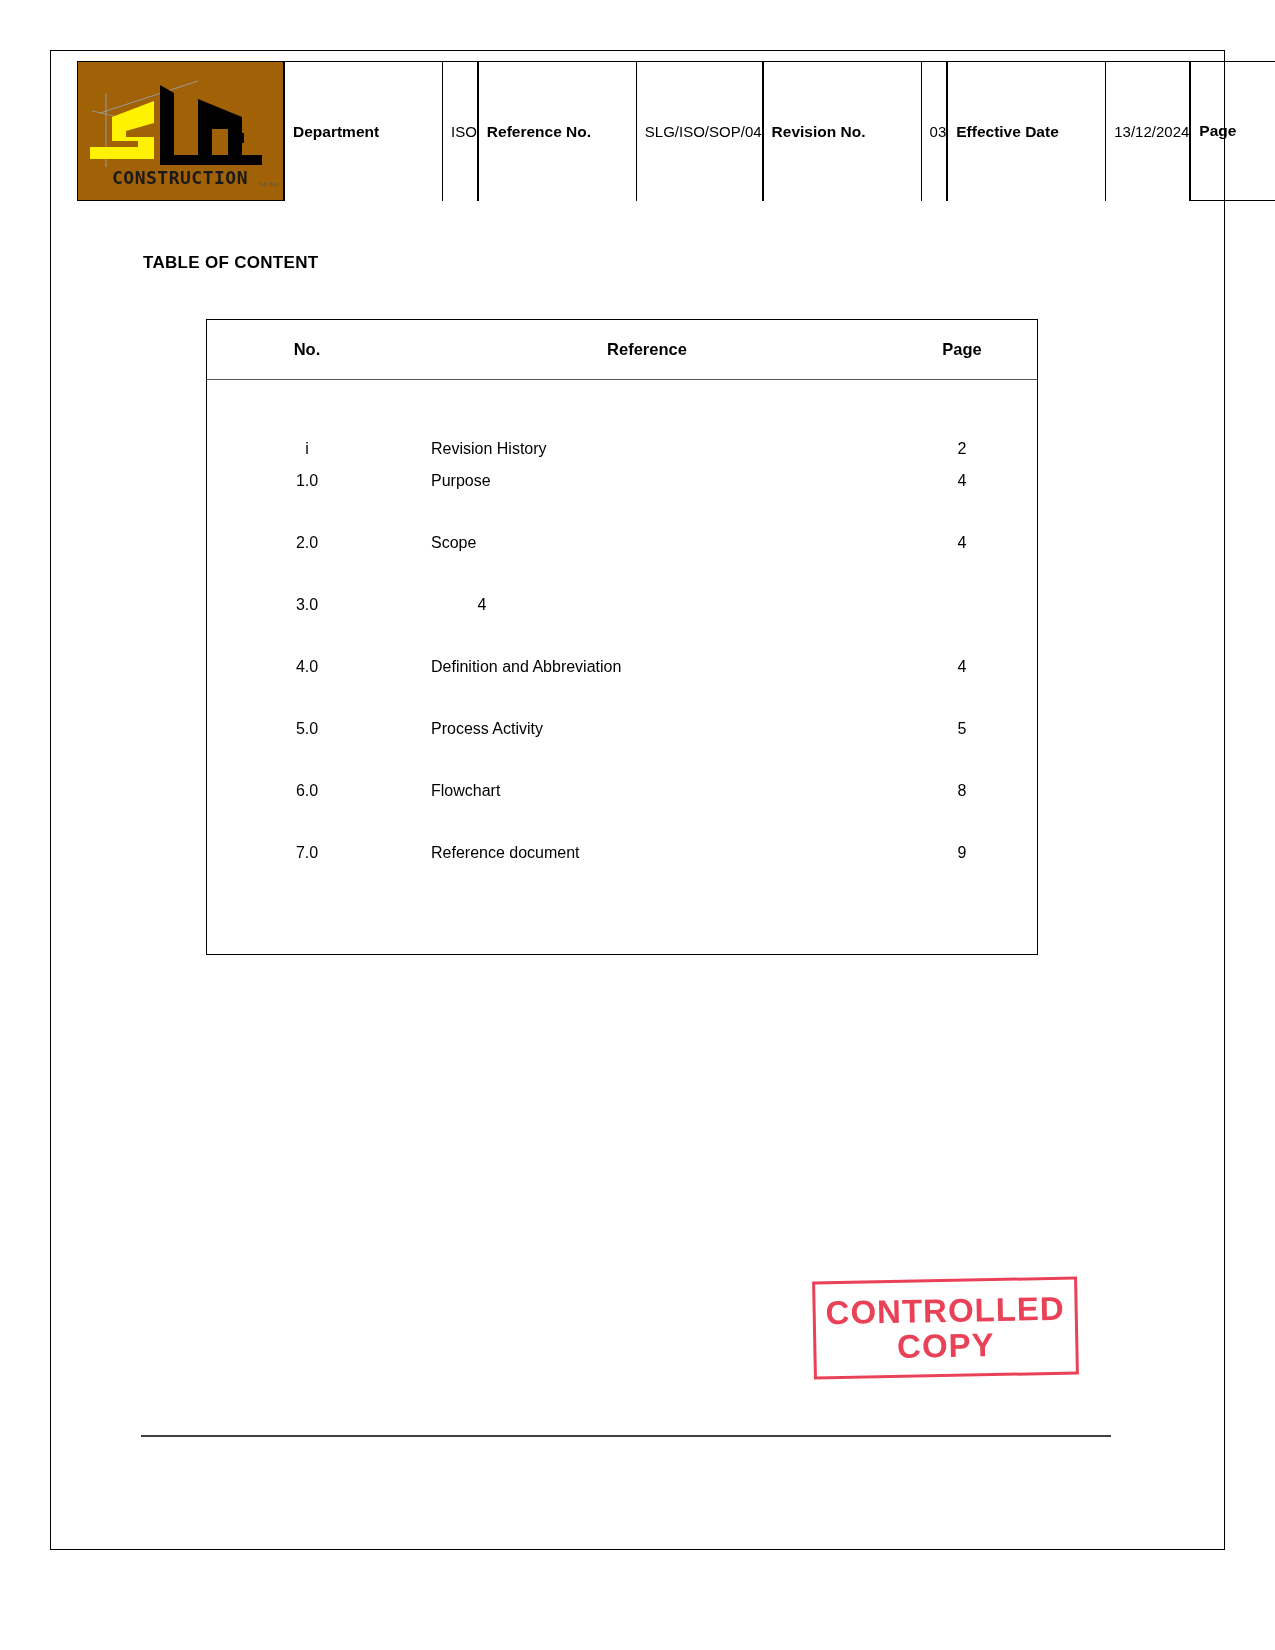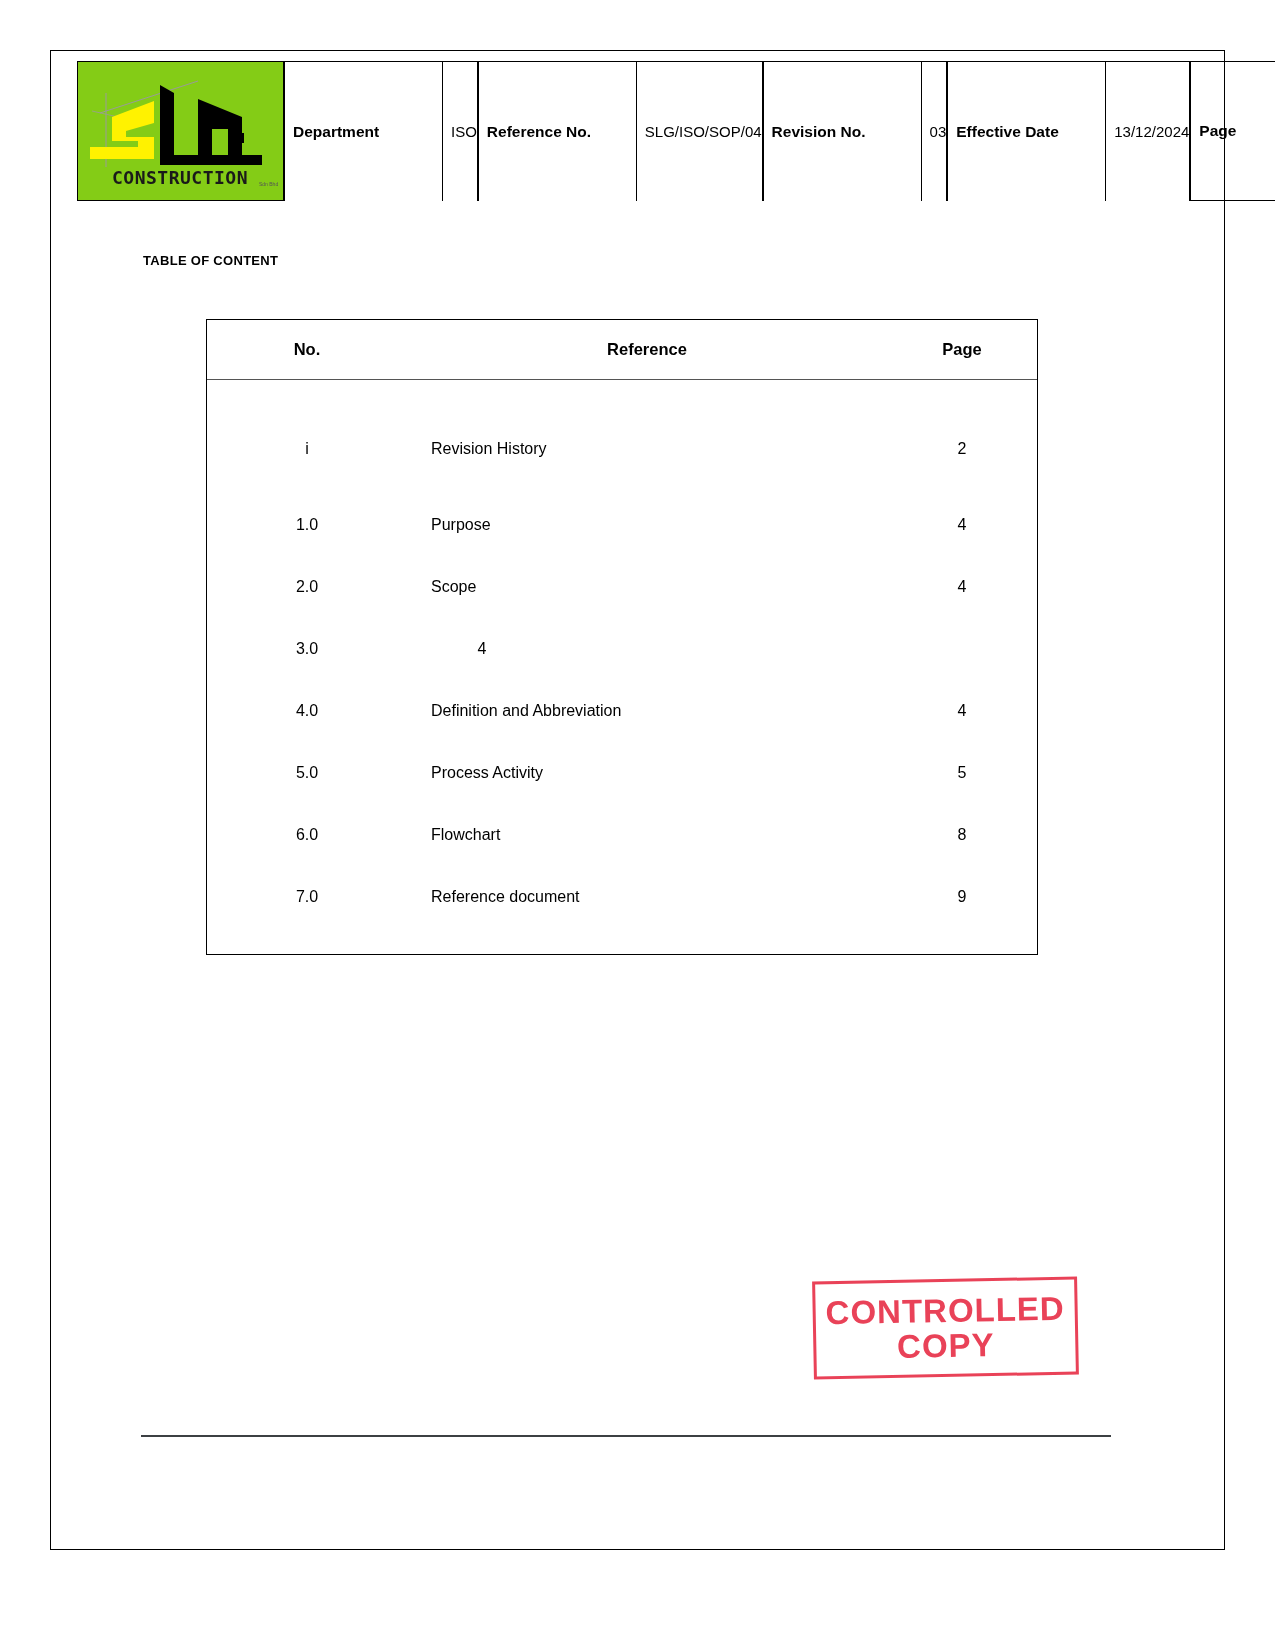"CONSTRUCTION" .logo-cell { background: #84cc16 -> #a16207 }
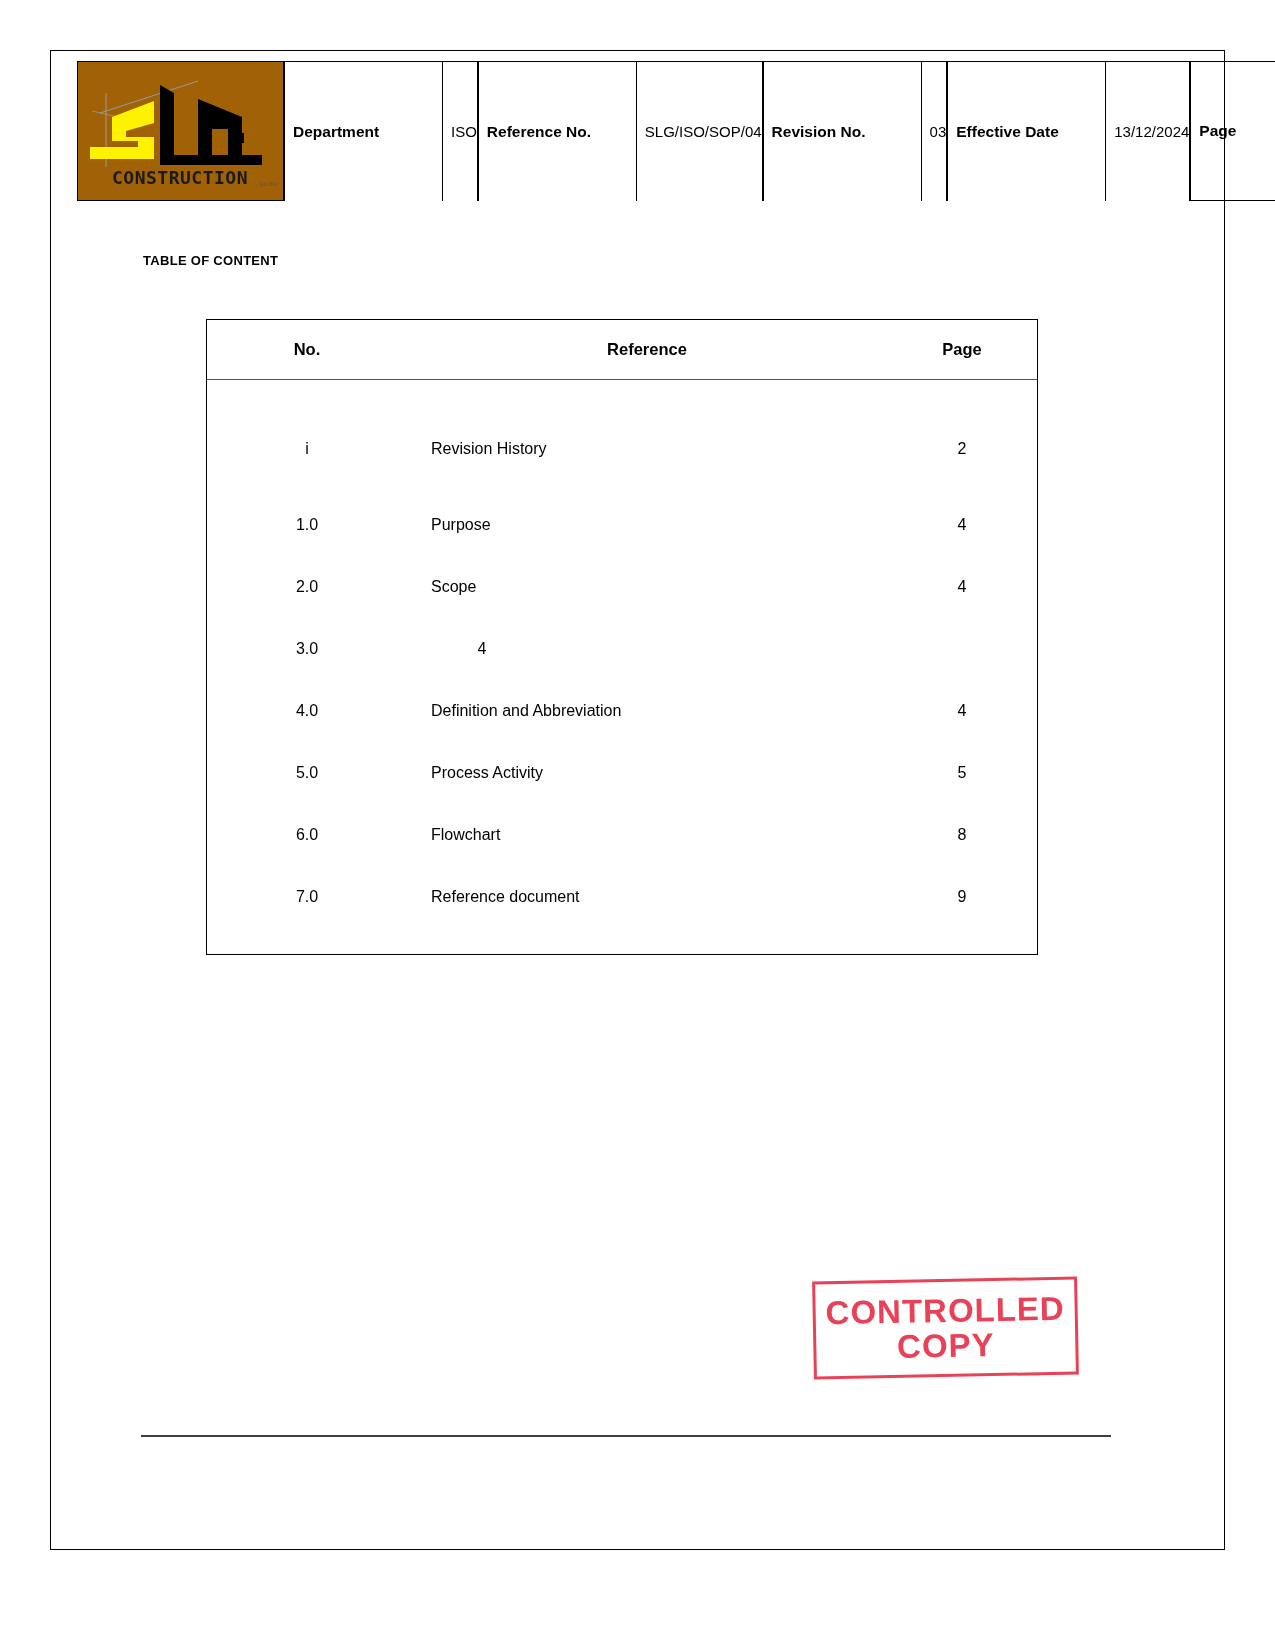"TABLE OF CONTENT" .toc-heading { font-size: 13px -> 17px }
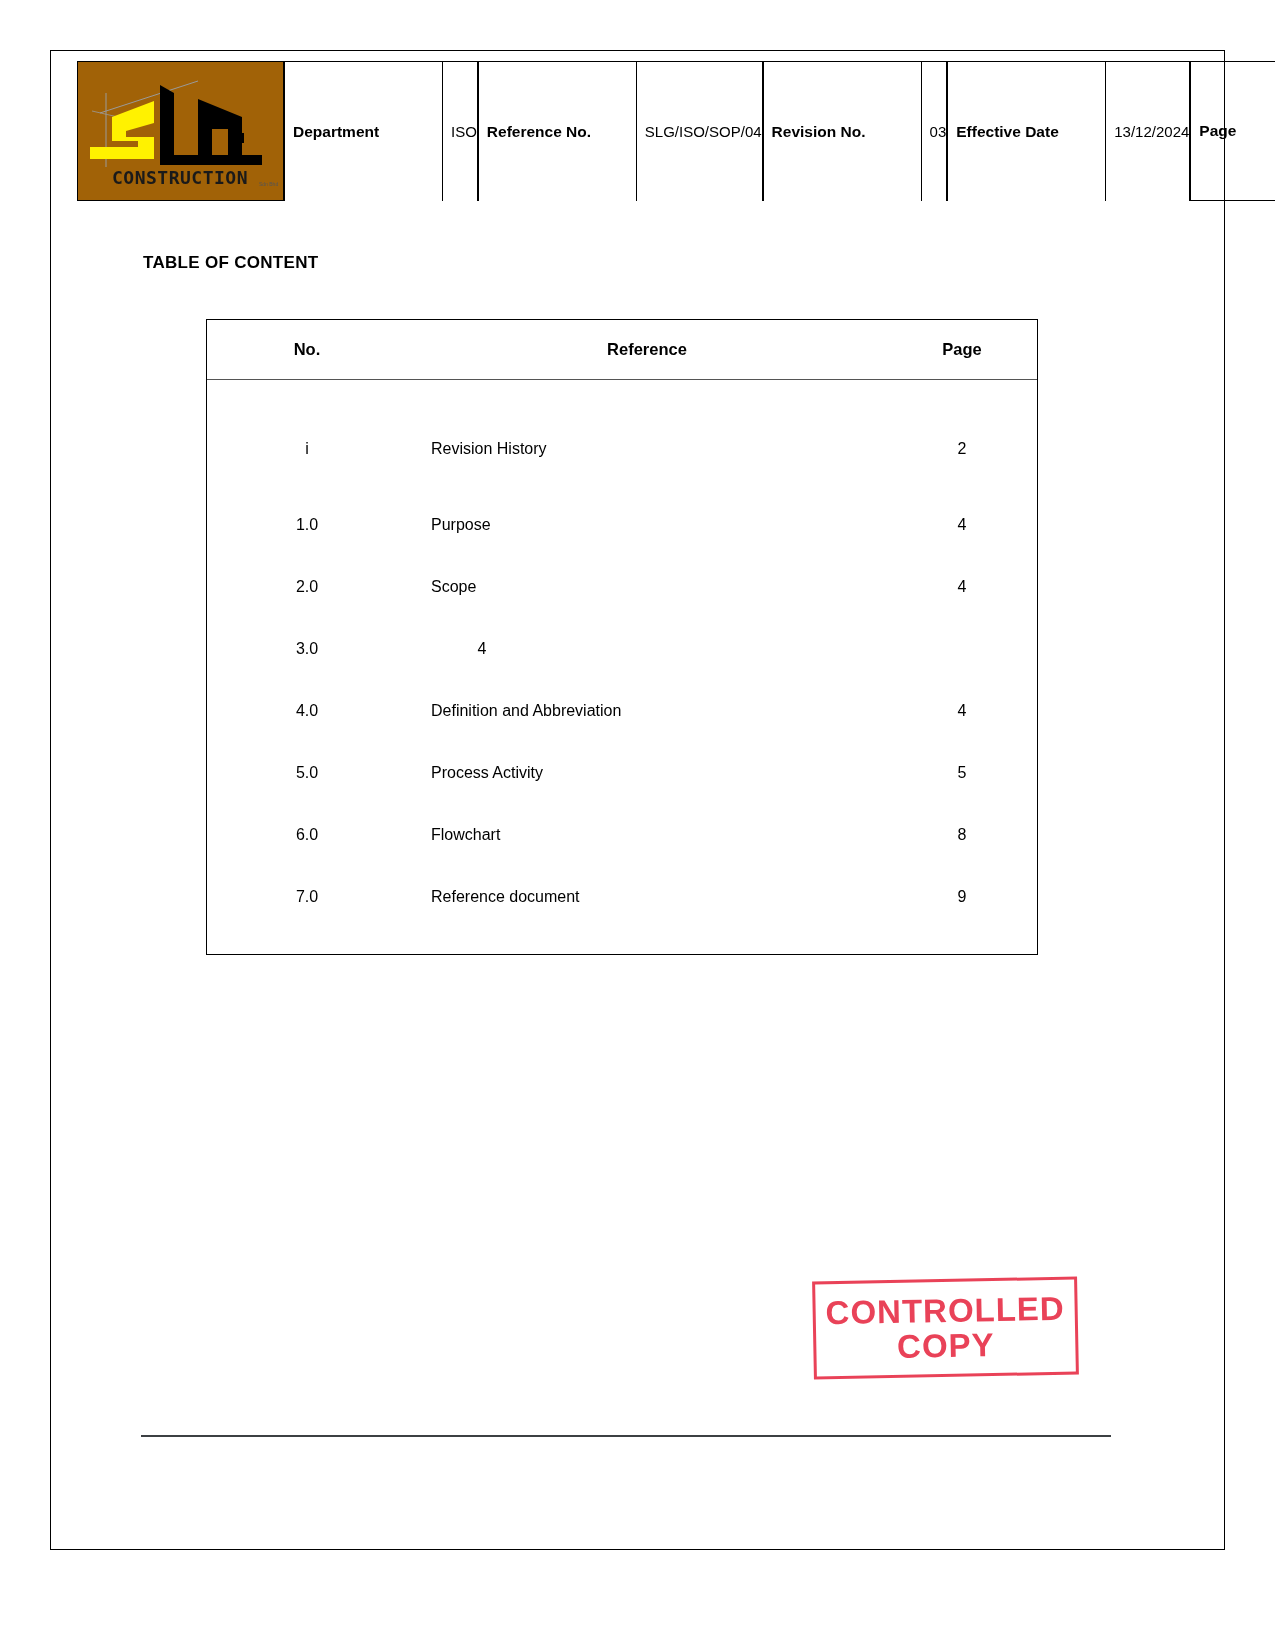"1.0" .toc-row { align-items: flex-end -> flex-start }
